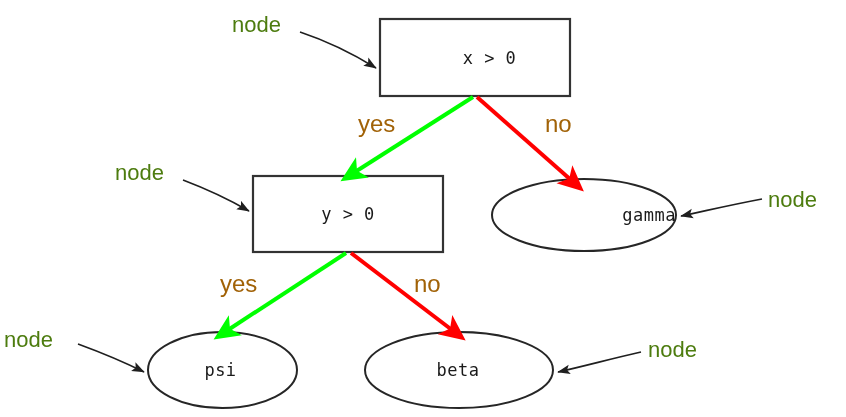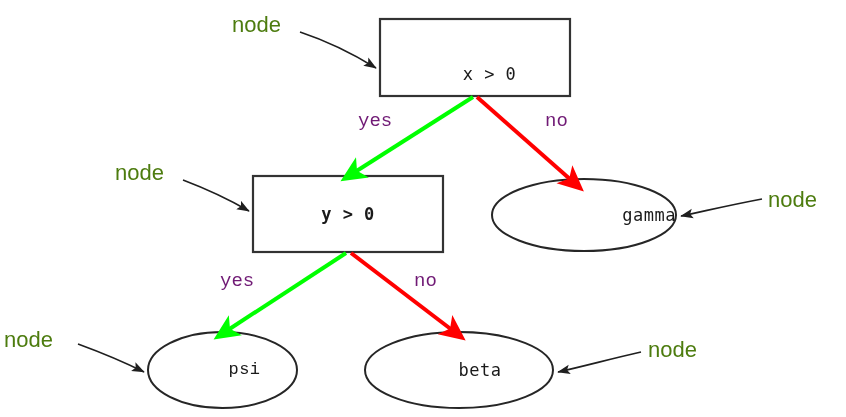"x > 0" div.node-shape-label { top: 64px -> 48px }
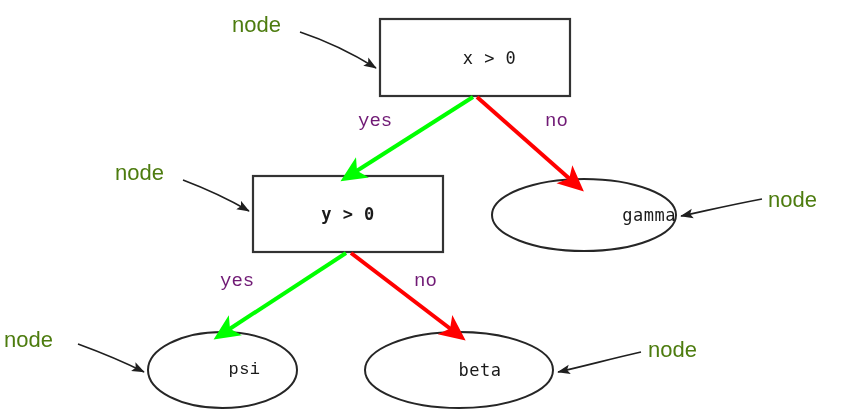"yes" .edge-label { color: #701a75 -> #a16207; font-family: Liberation Mono, monospace -> Liberation Sans, sans-serif; font-size: 19px -> 24px }
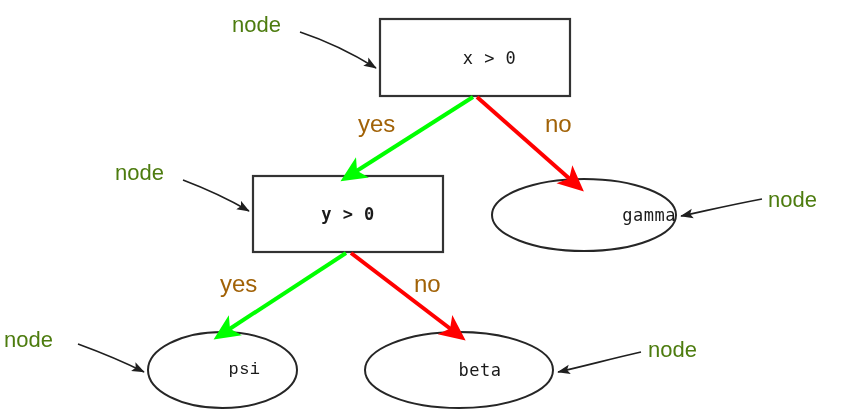"y > 0" div.node-shape-label { font-weight: bold -> none }
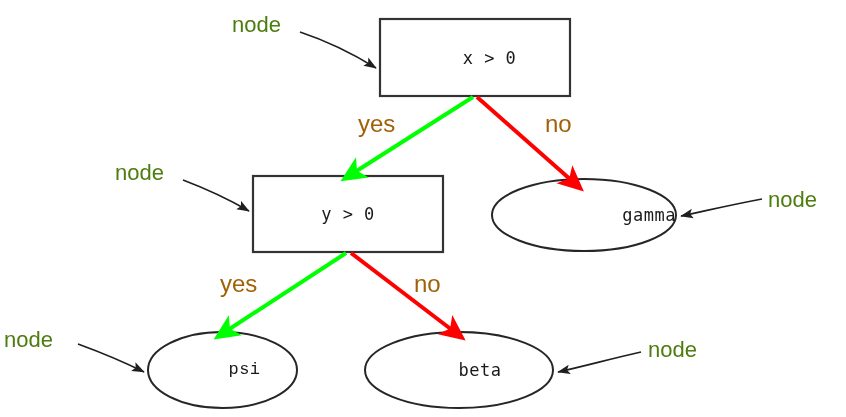"psi" div.node-shape-label { font-family: Liberation Mono, monospace -> none; left: 156px -> 132px }
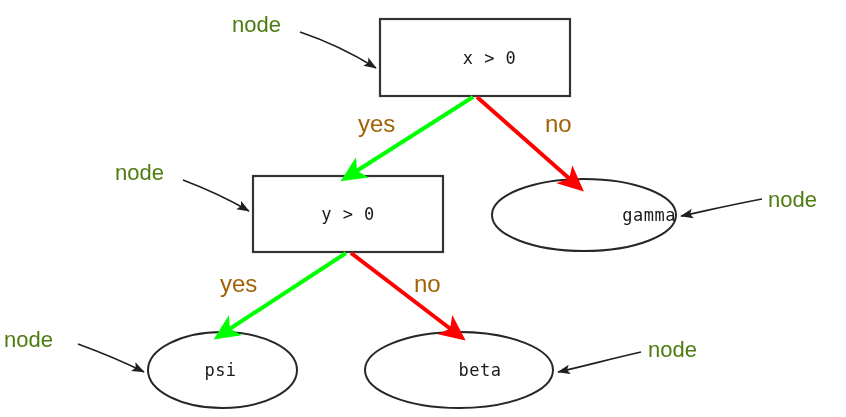"beta" div.node-shape-label { left: 380px -> 364px; padding-left: 6px -> none }
